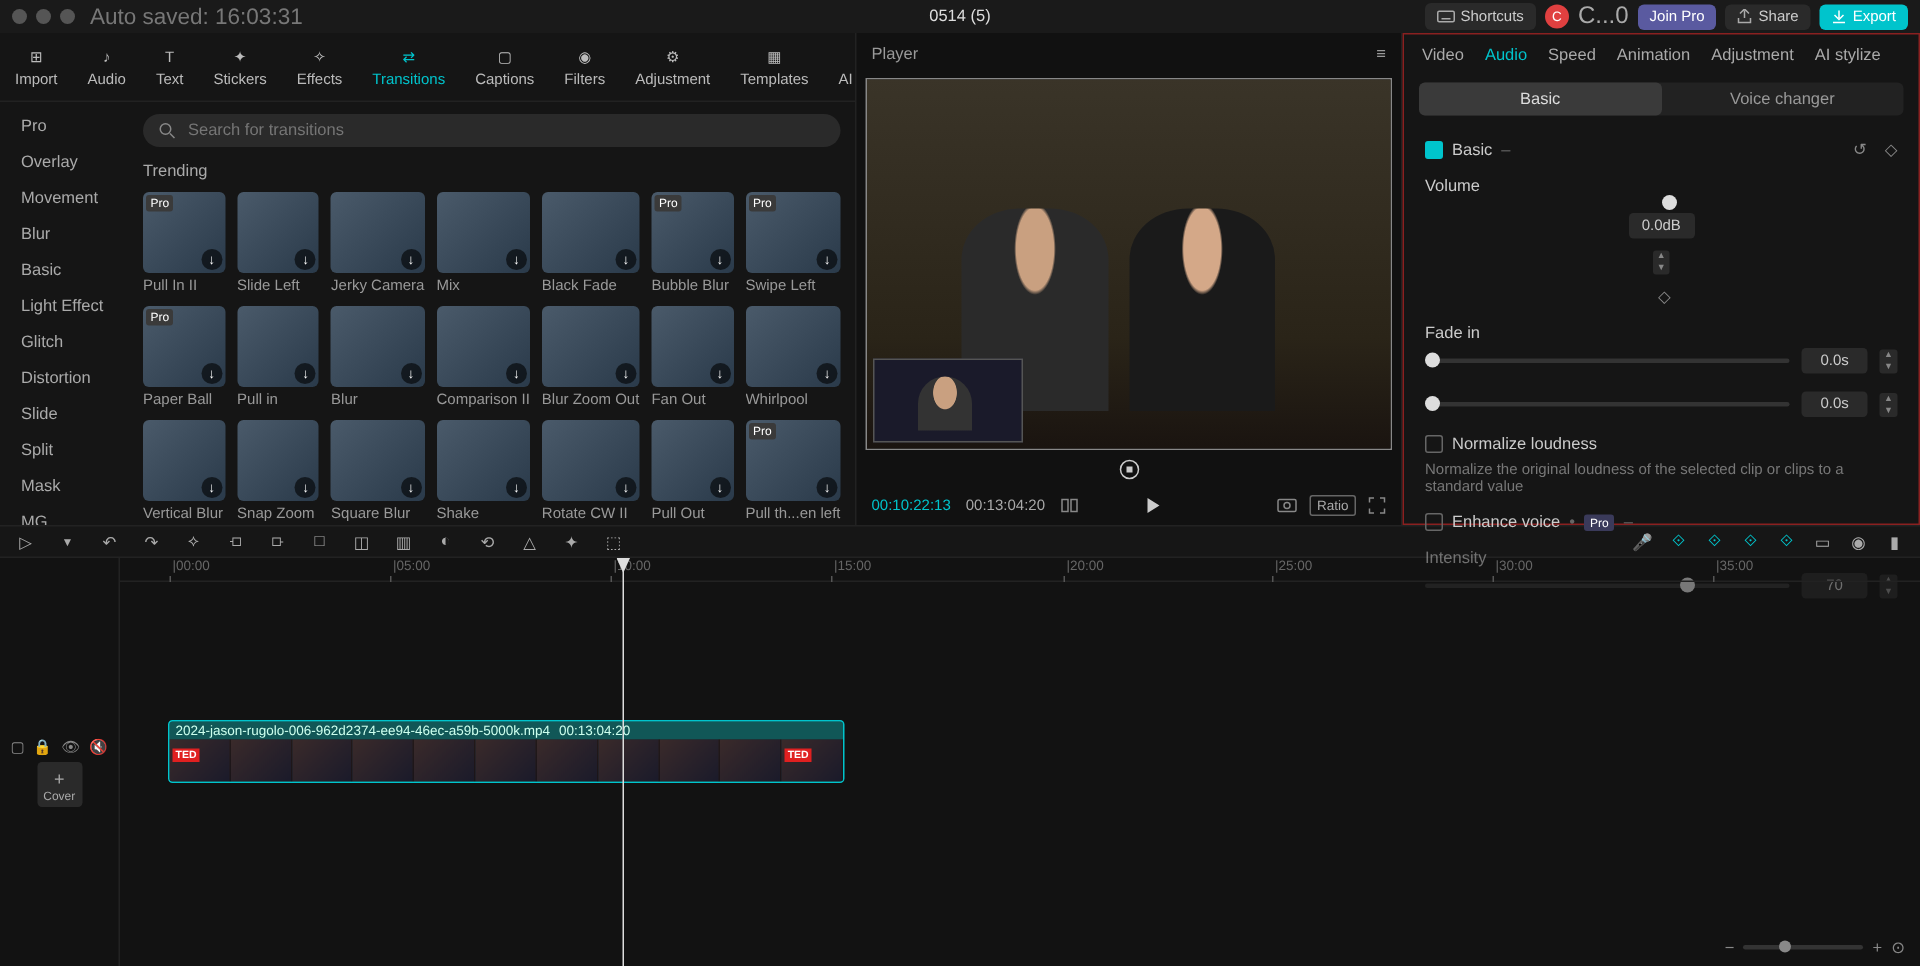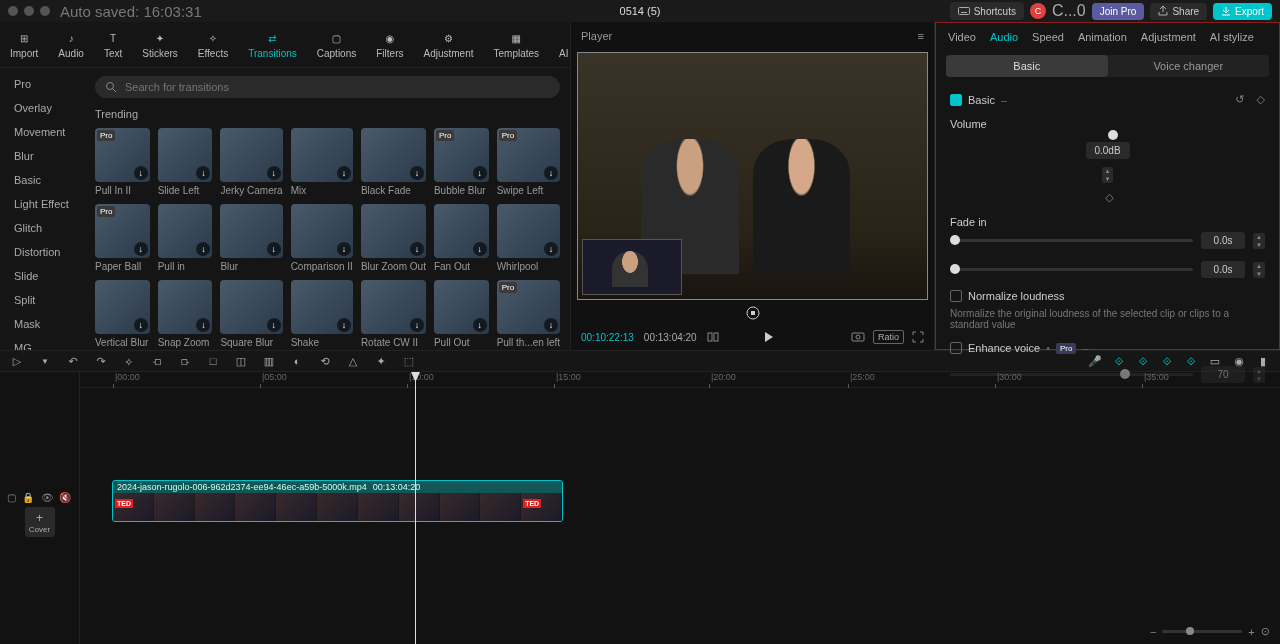"Intensity" div.row-label { html: none -> <div>Intensity</div> }
